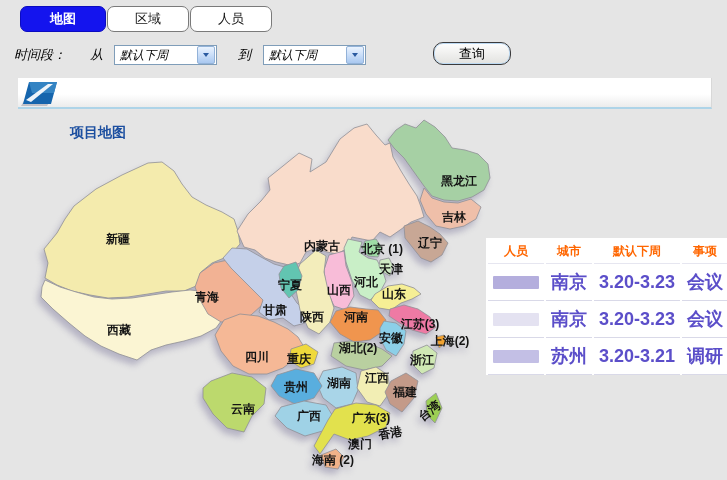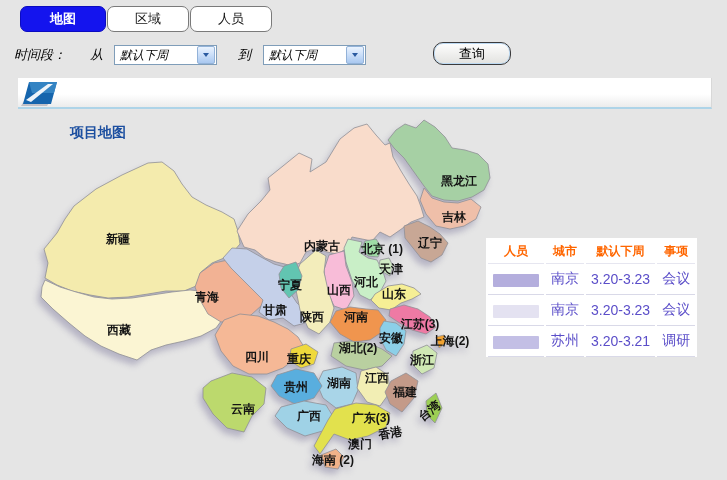"南京" .sched td { font-size: 14px -> 18px; font-weight: normal -> bold }
